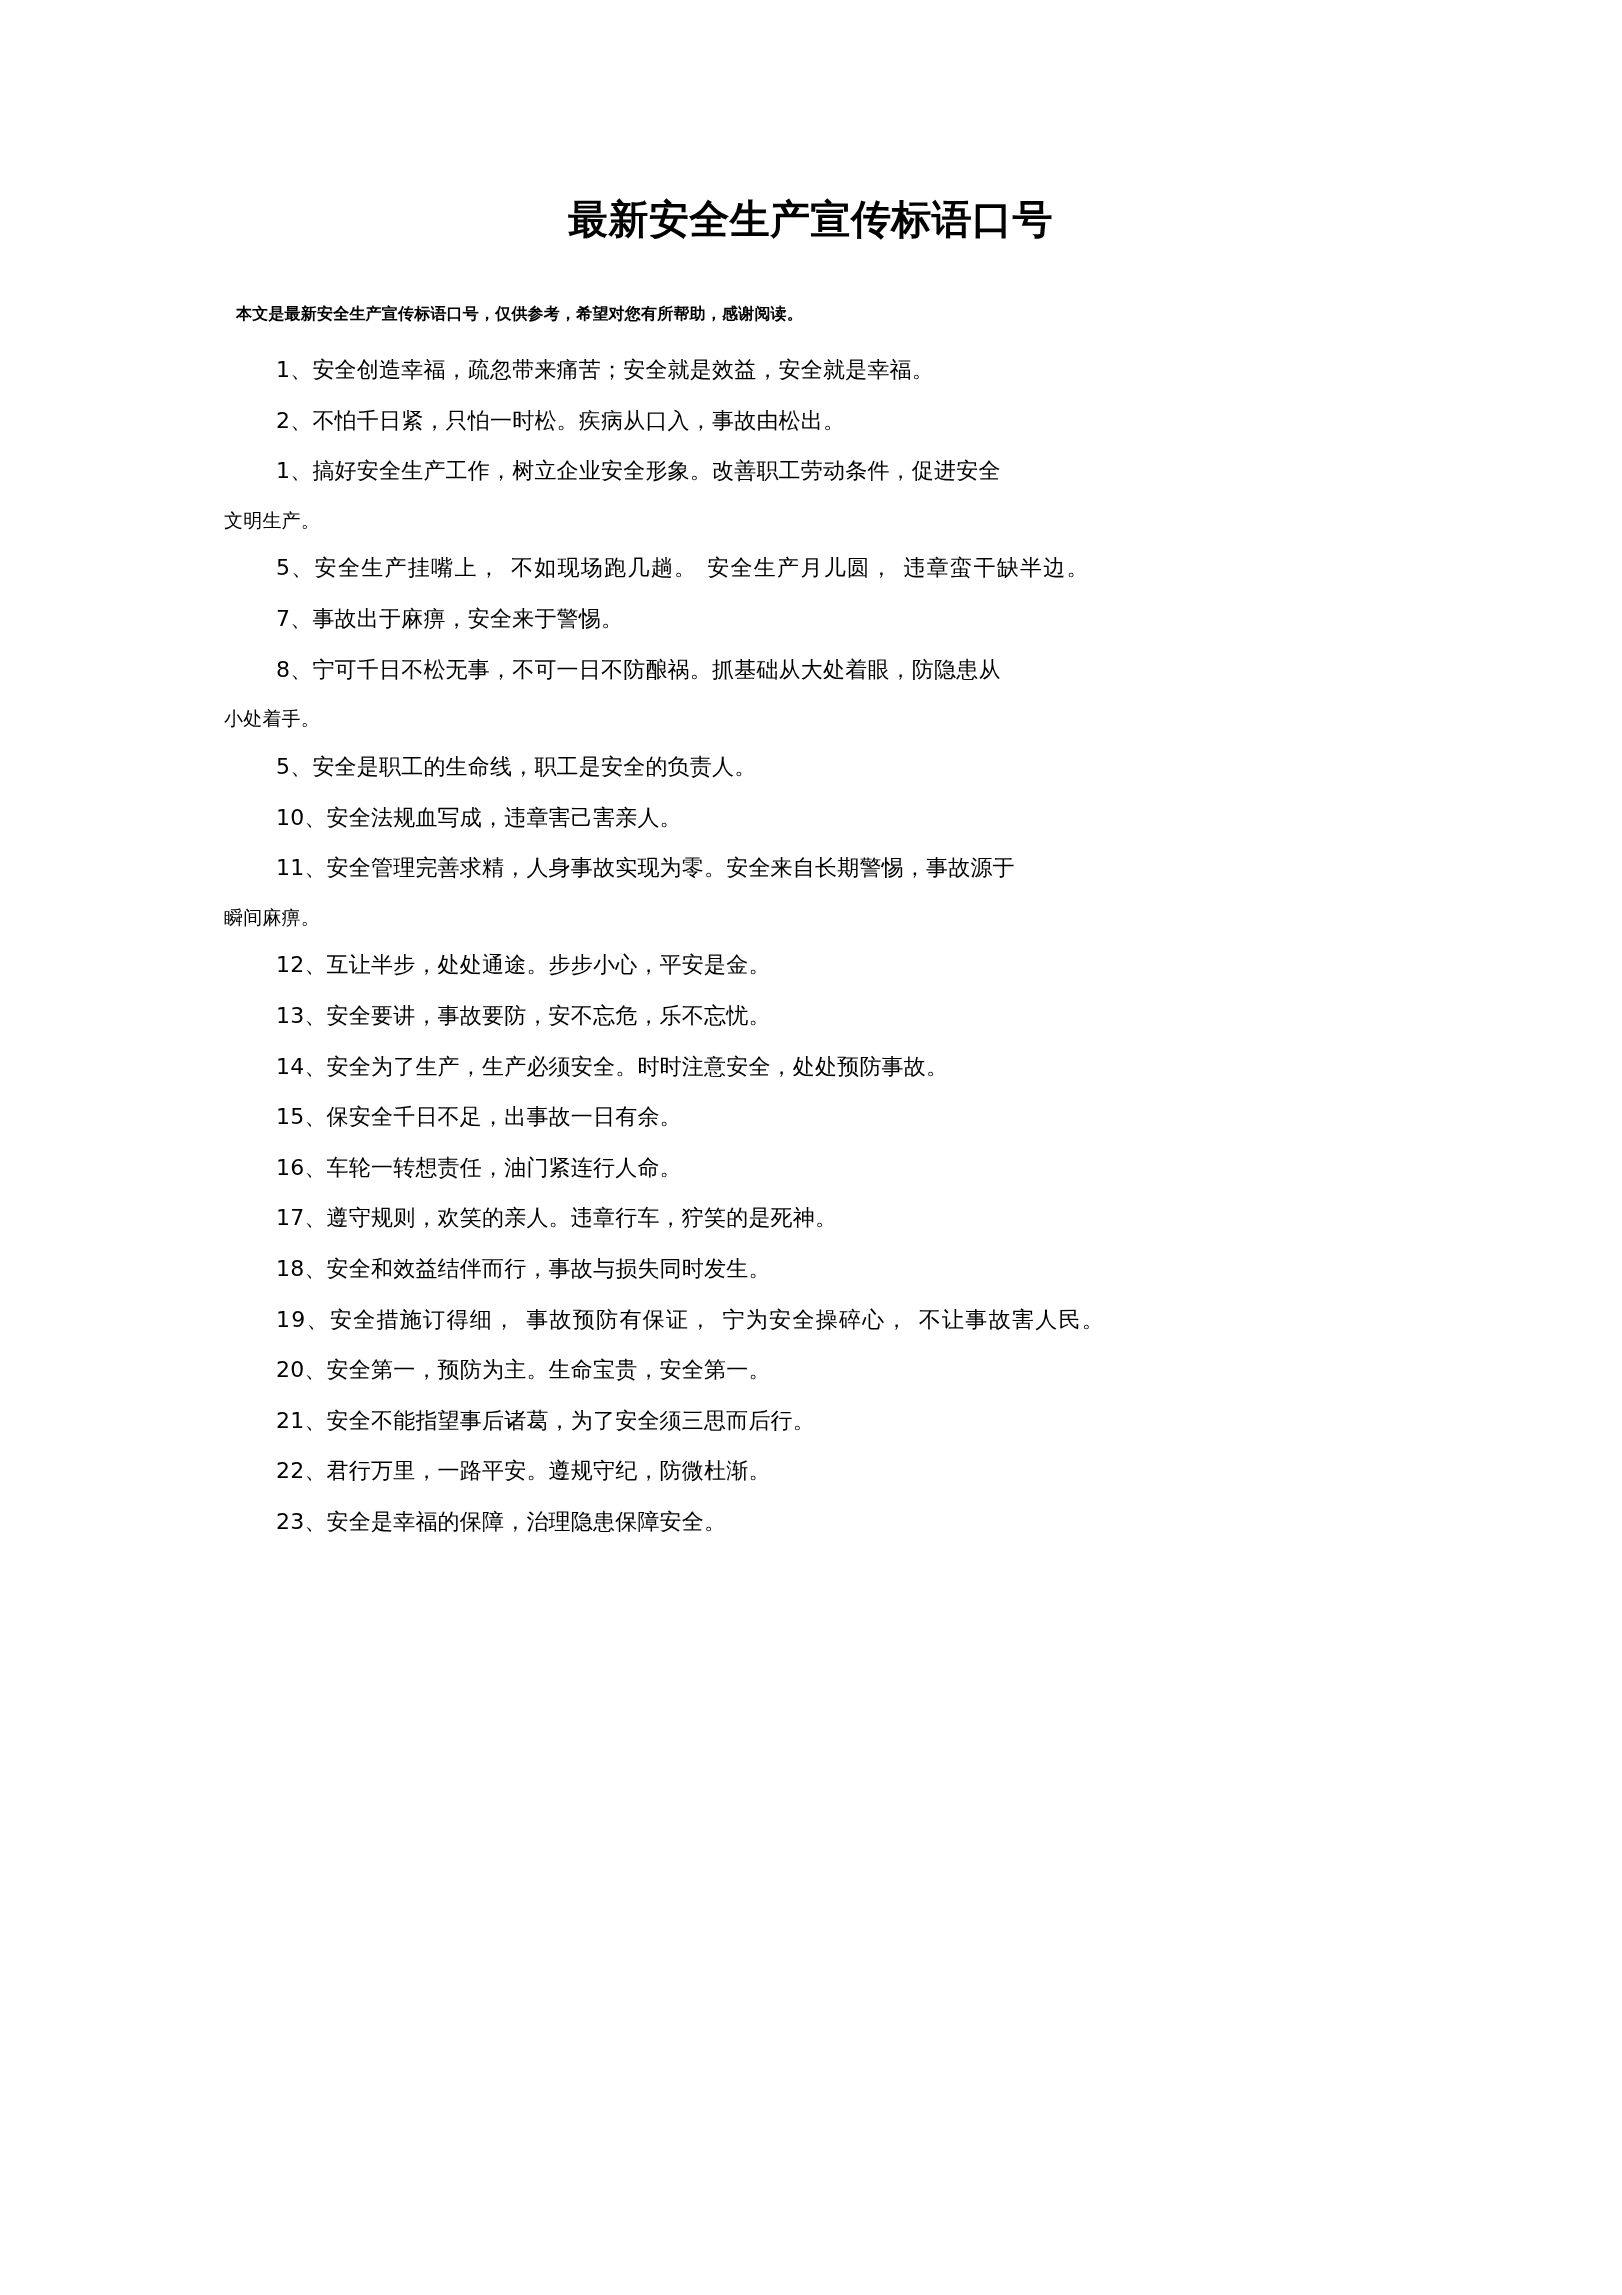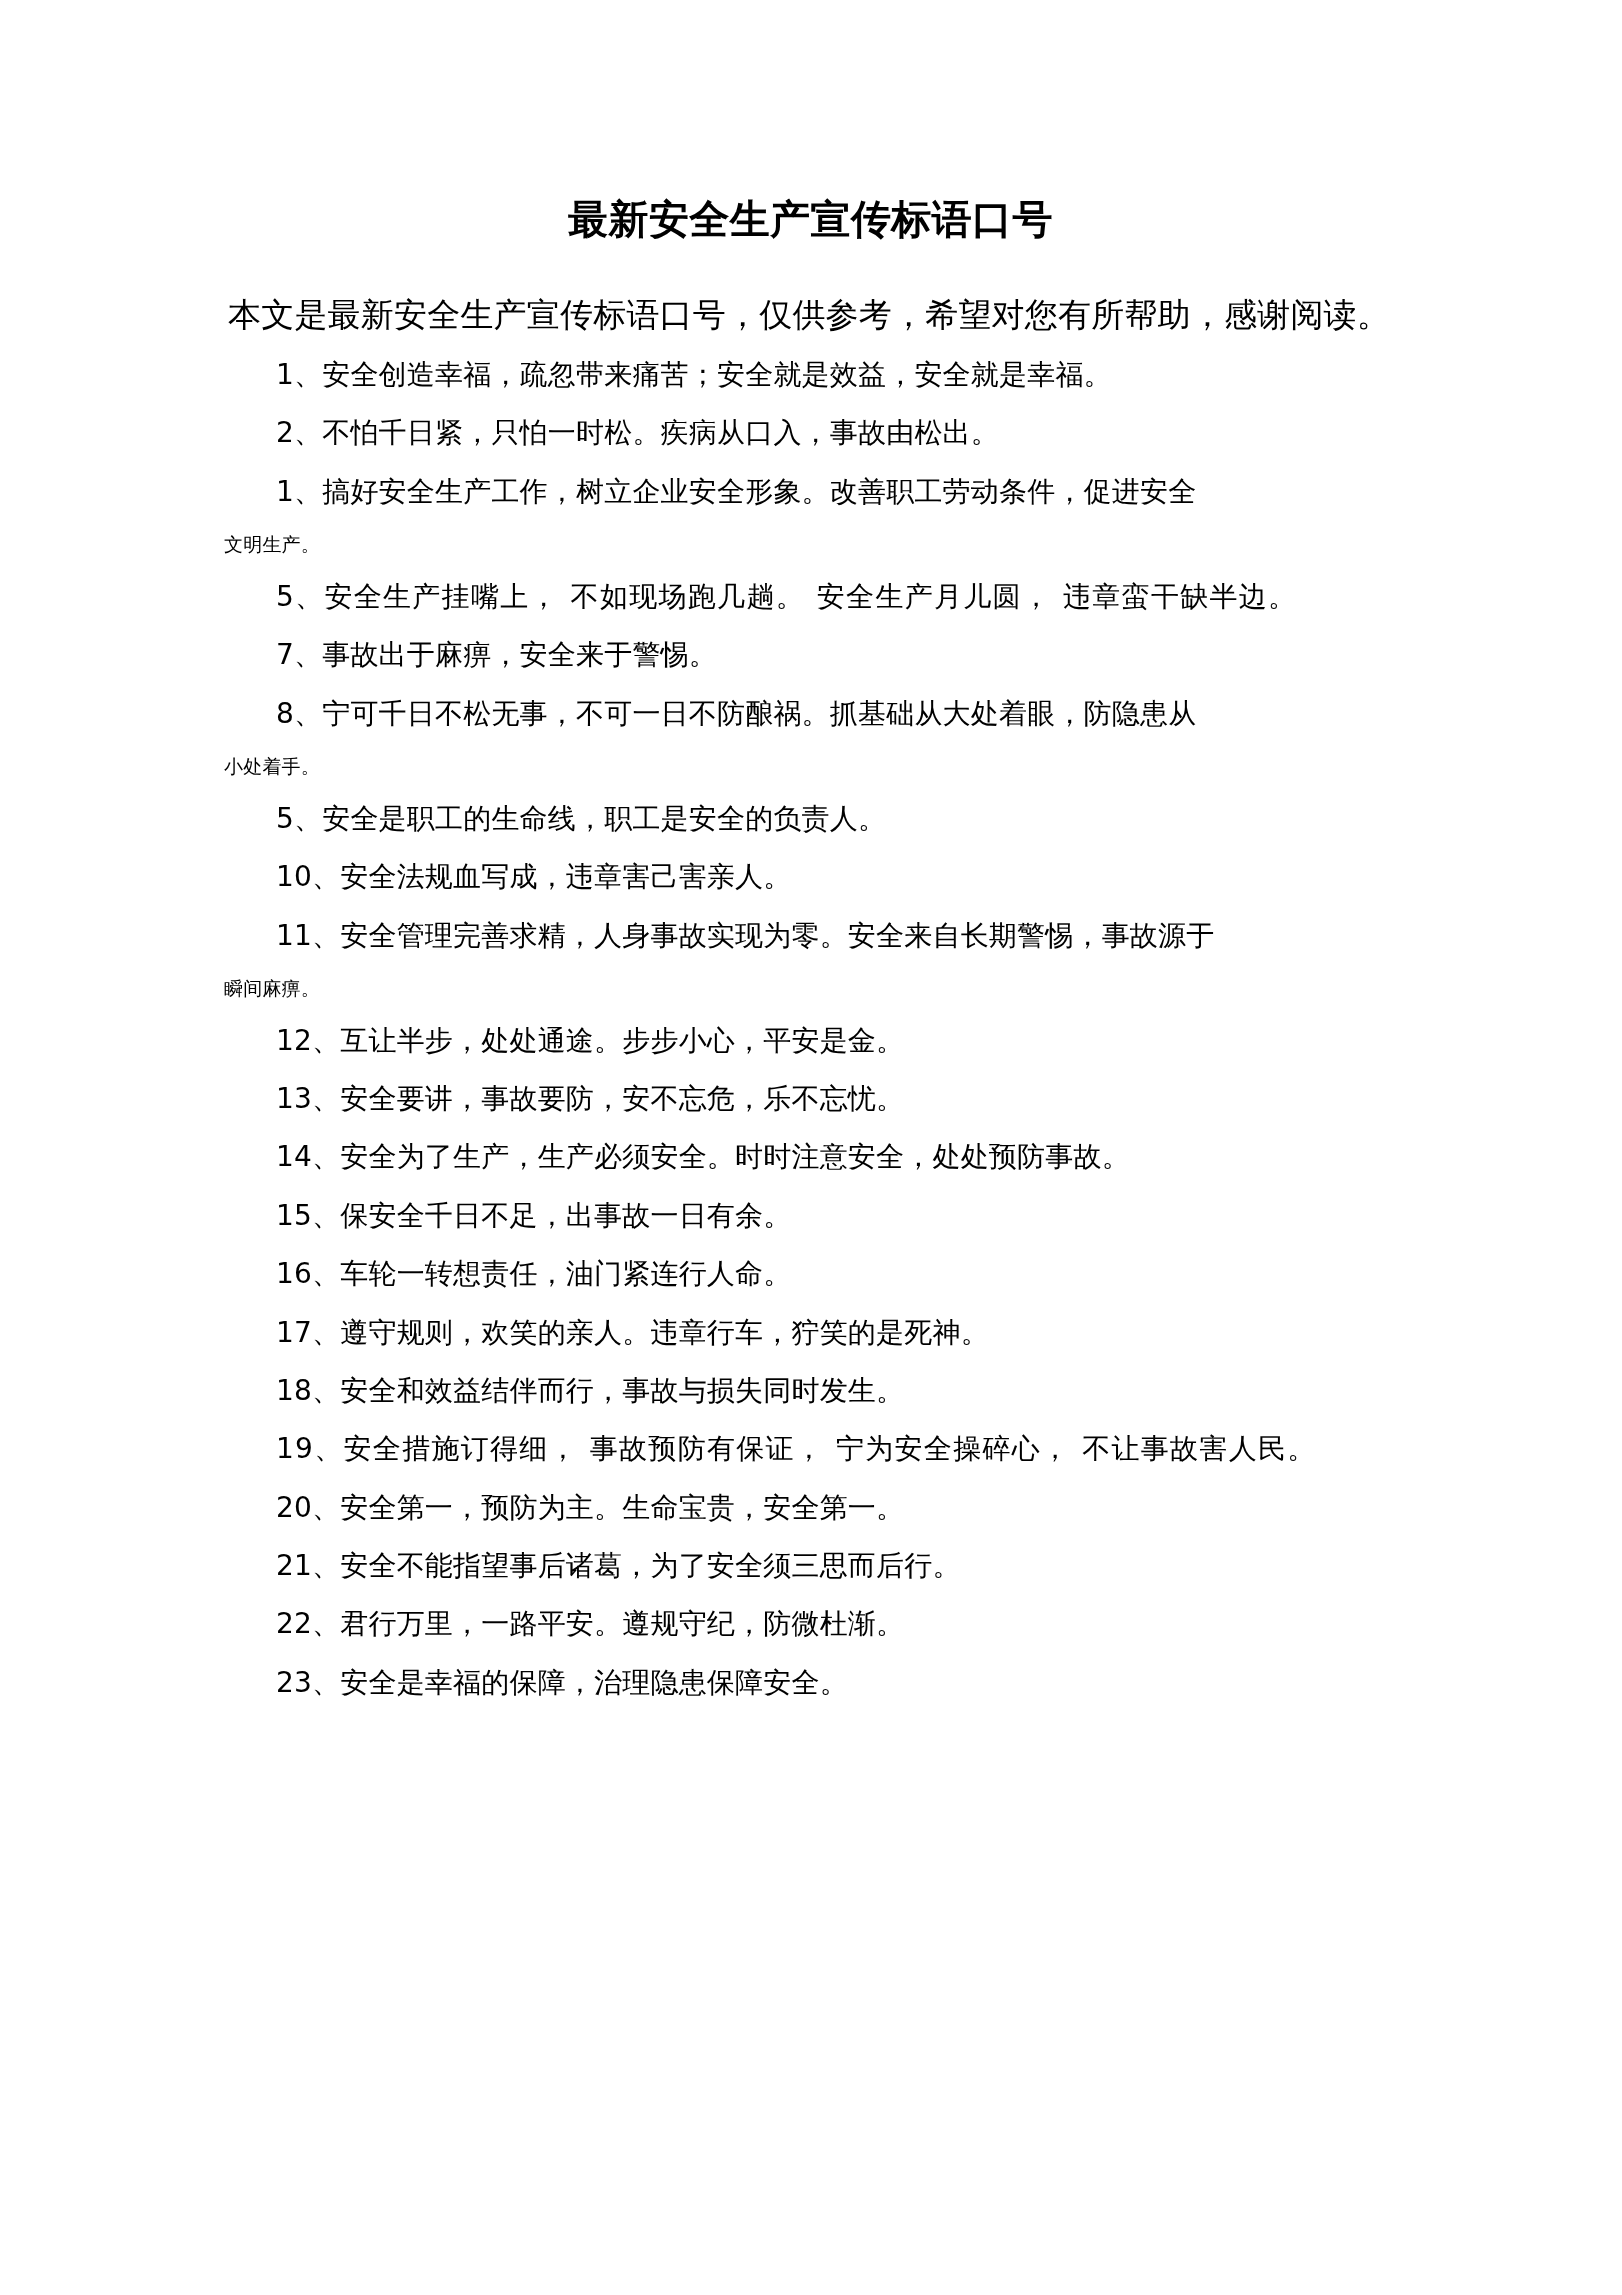"本文是最新安全生产宣传标语口号，仅供参考，希望对您有所帮助，感谢阅读。" .intro { font-size: 33px -> 16px; font-weight: none -> bold; margin: 4px -> 12px }
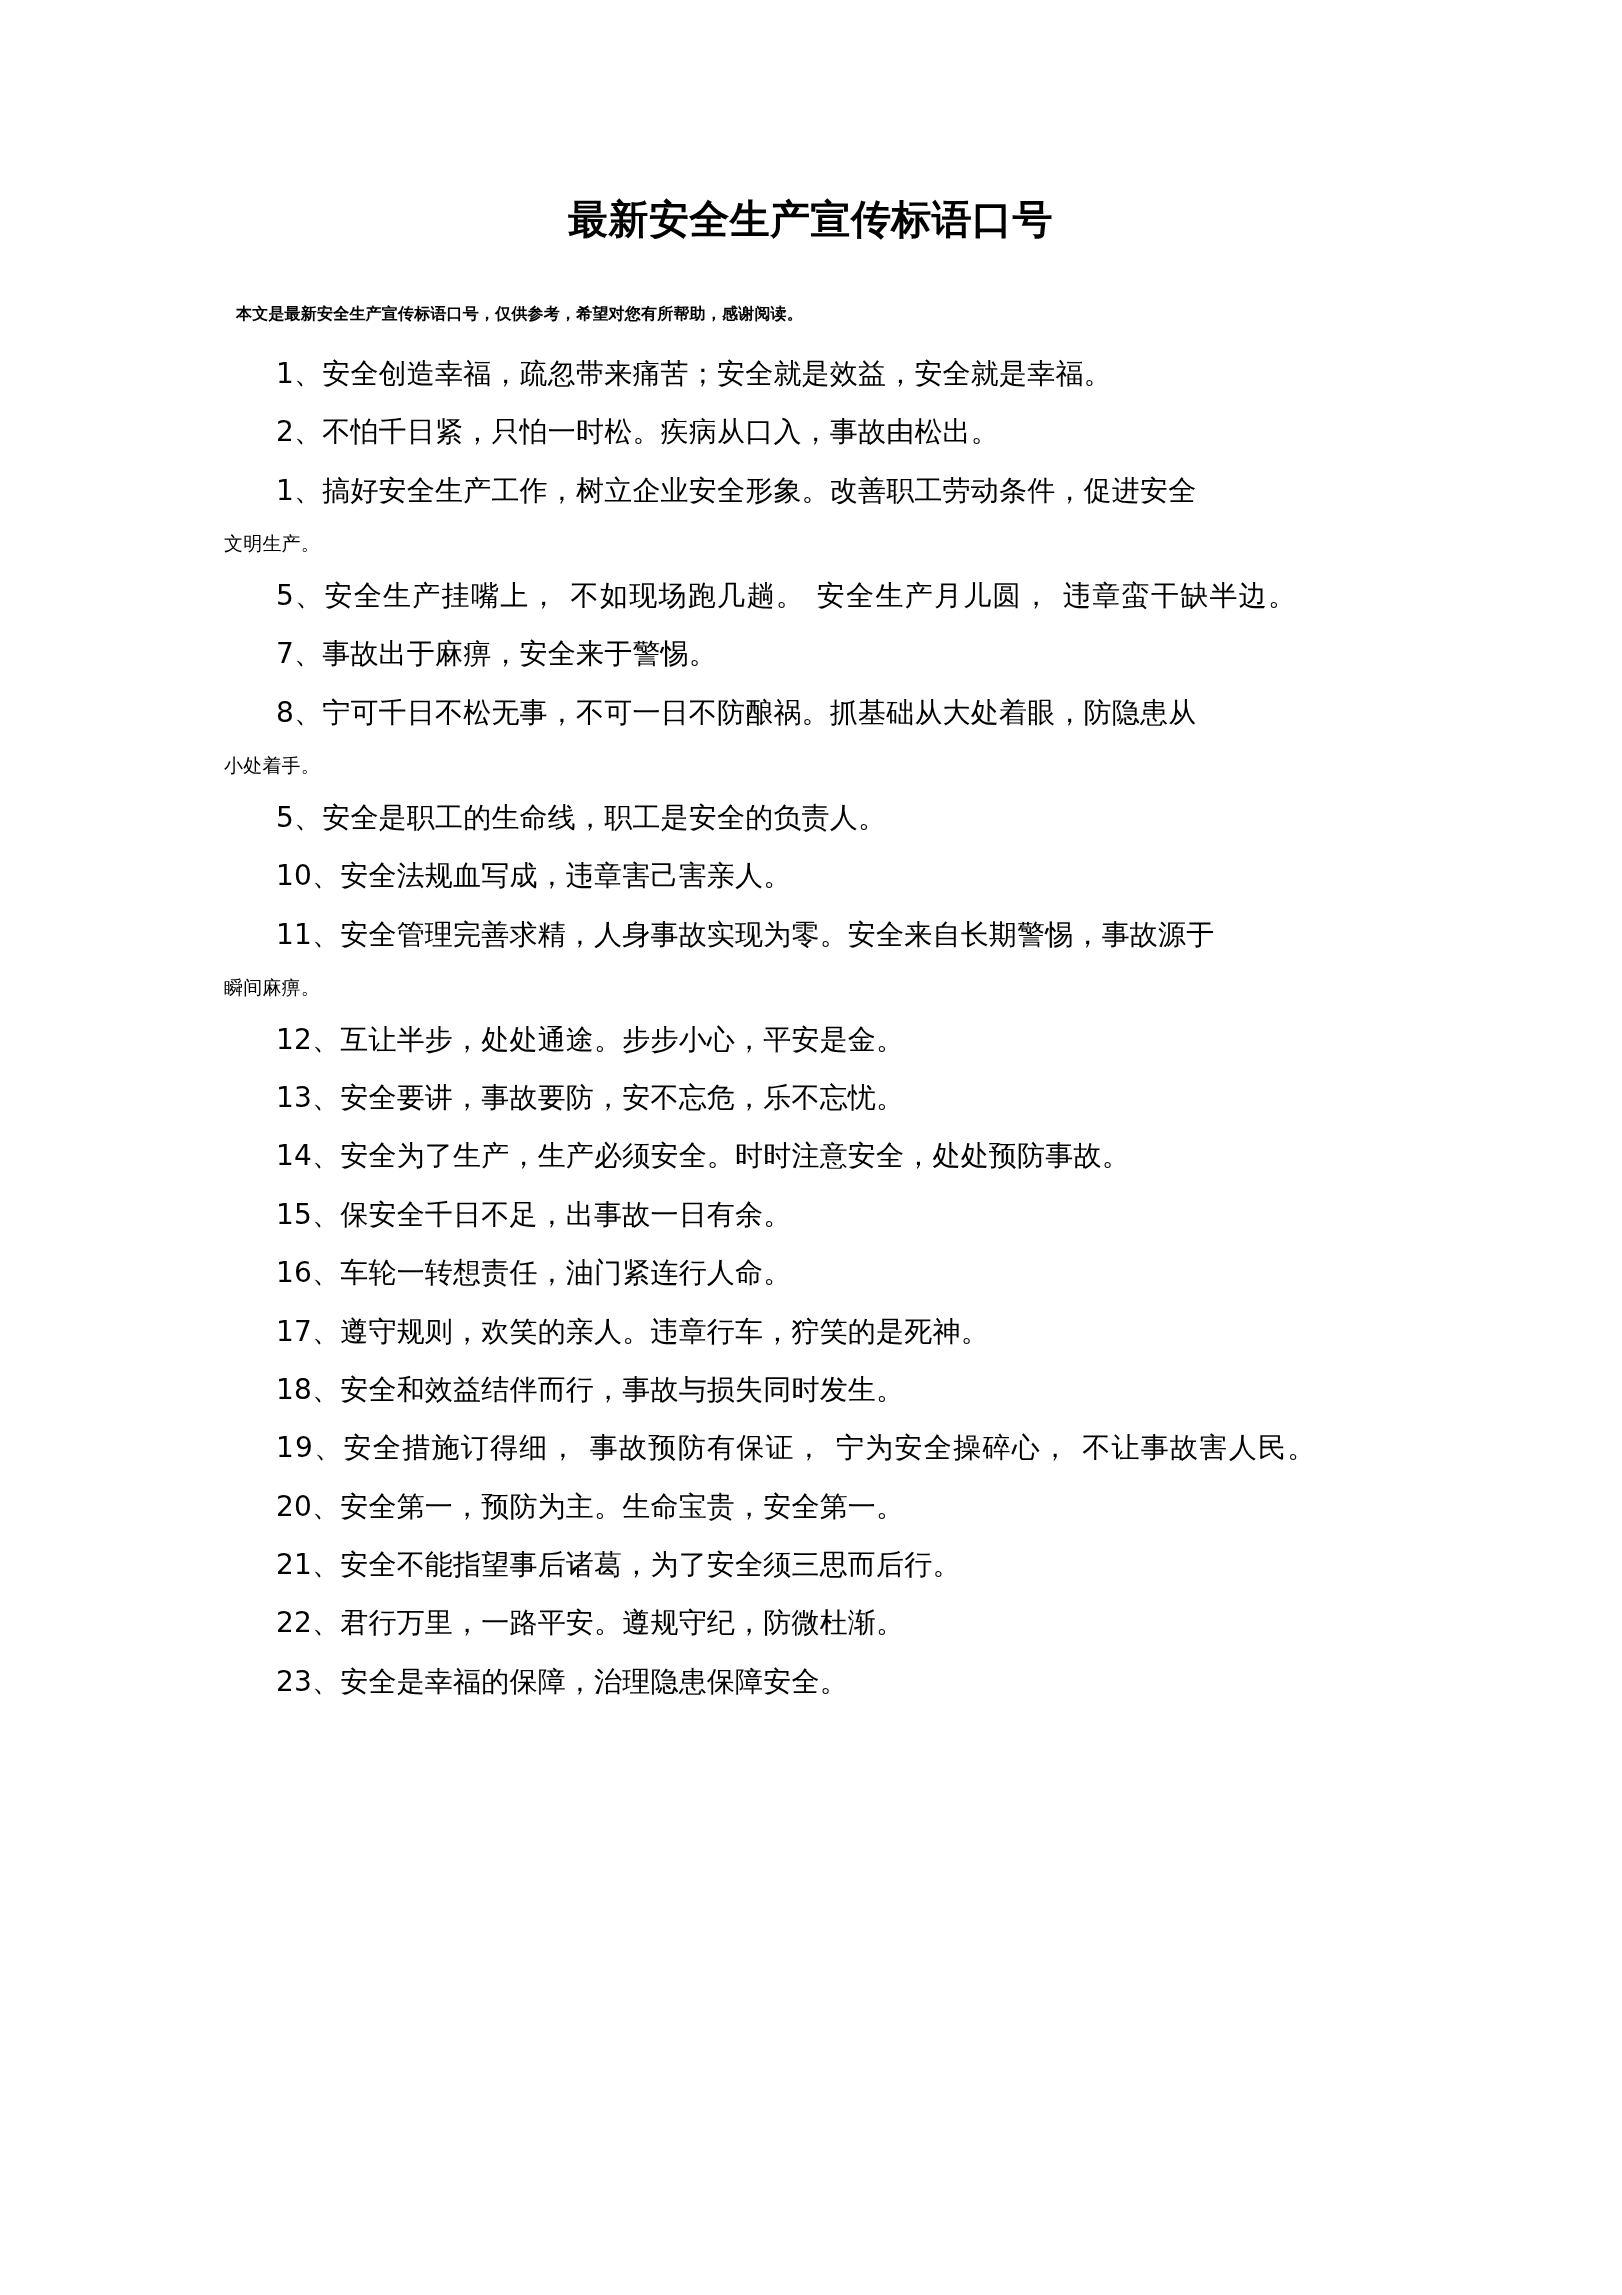"1、安全创造幸福，疏忽带来痛苦；安全就是效益，安全就是幸福。" .item { font-size: 28px -> 22px }
